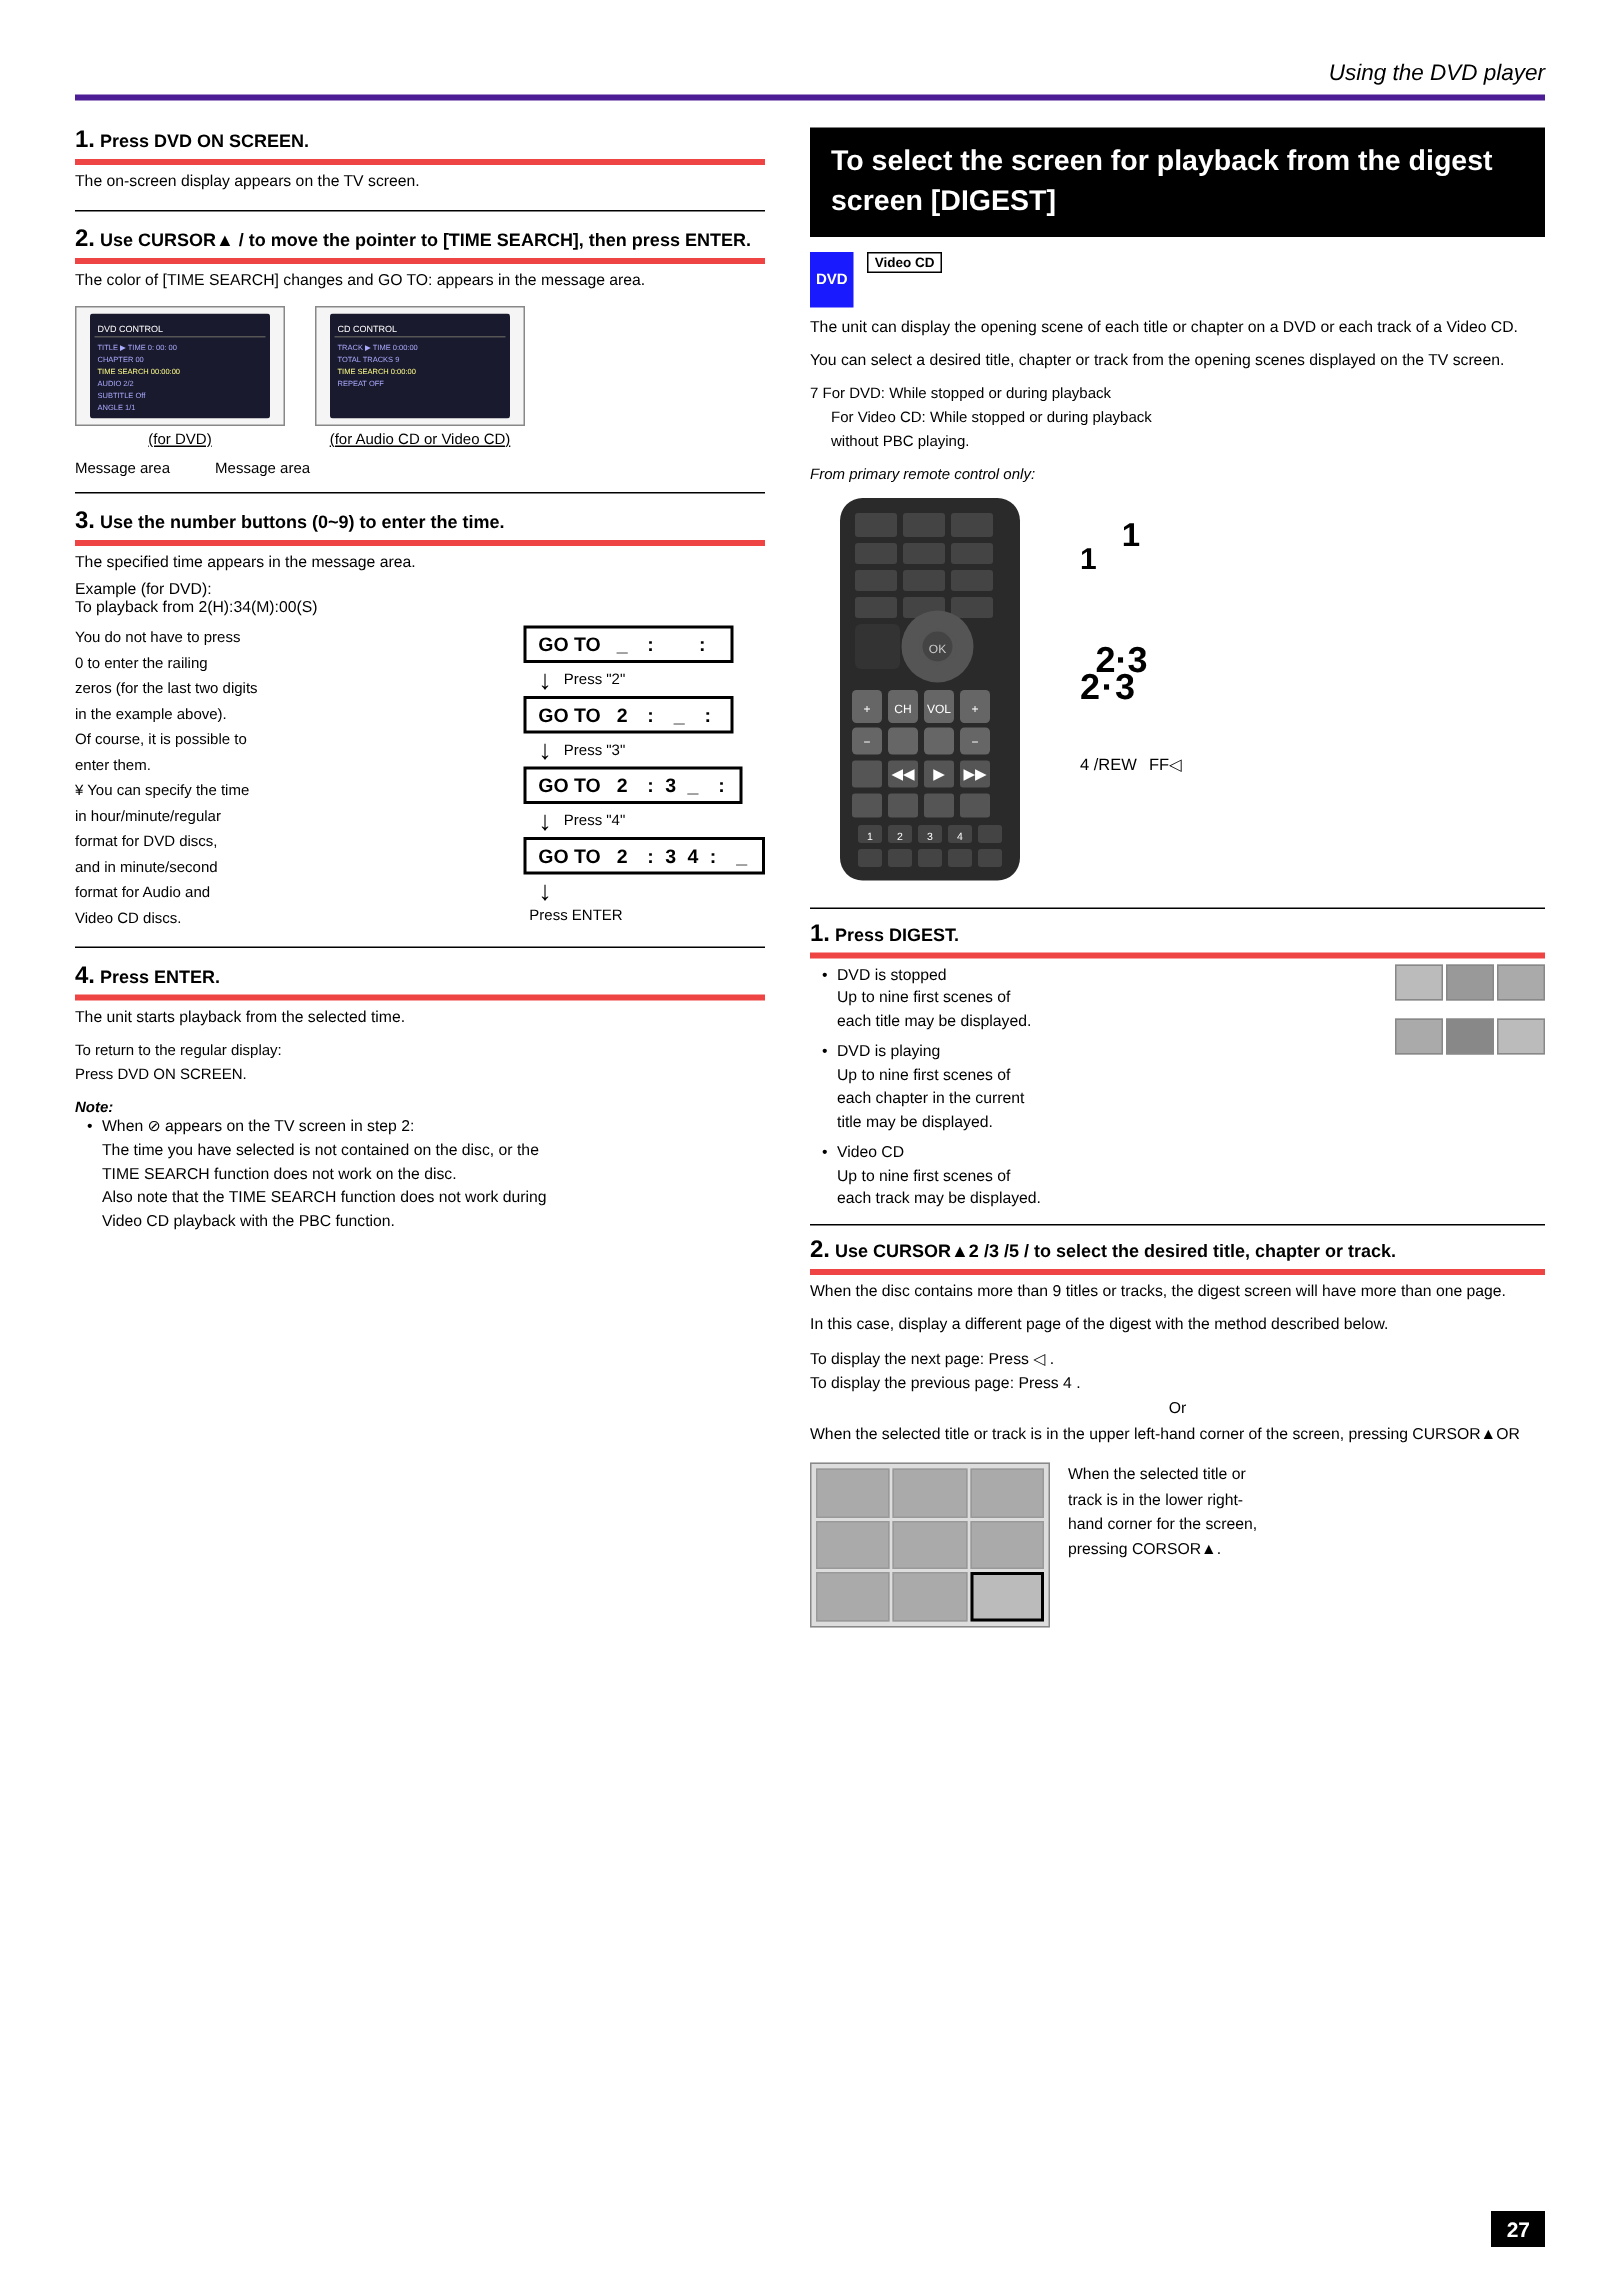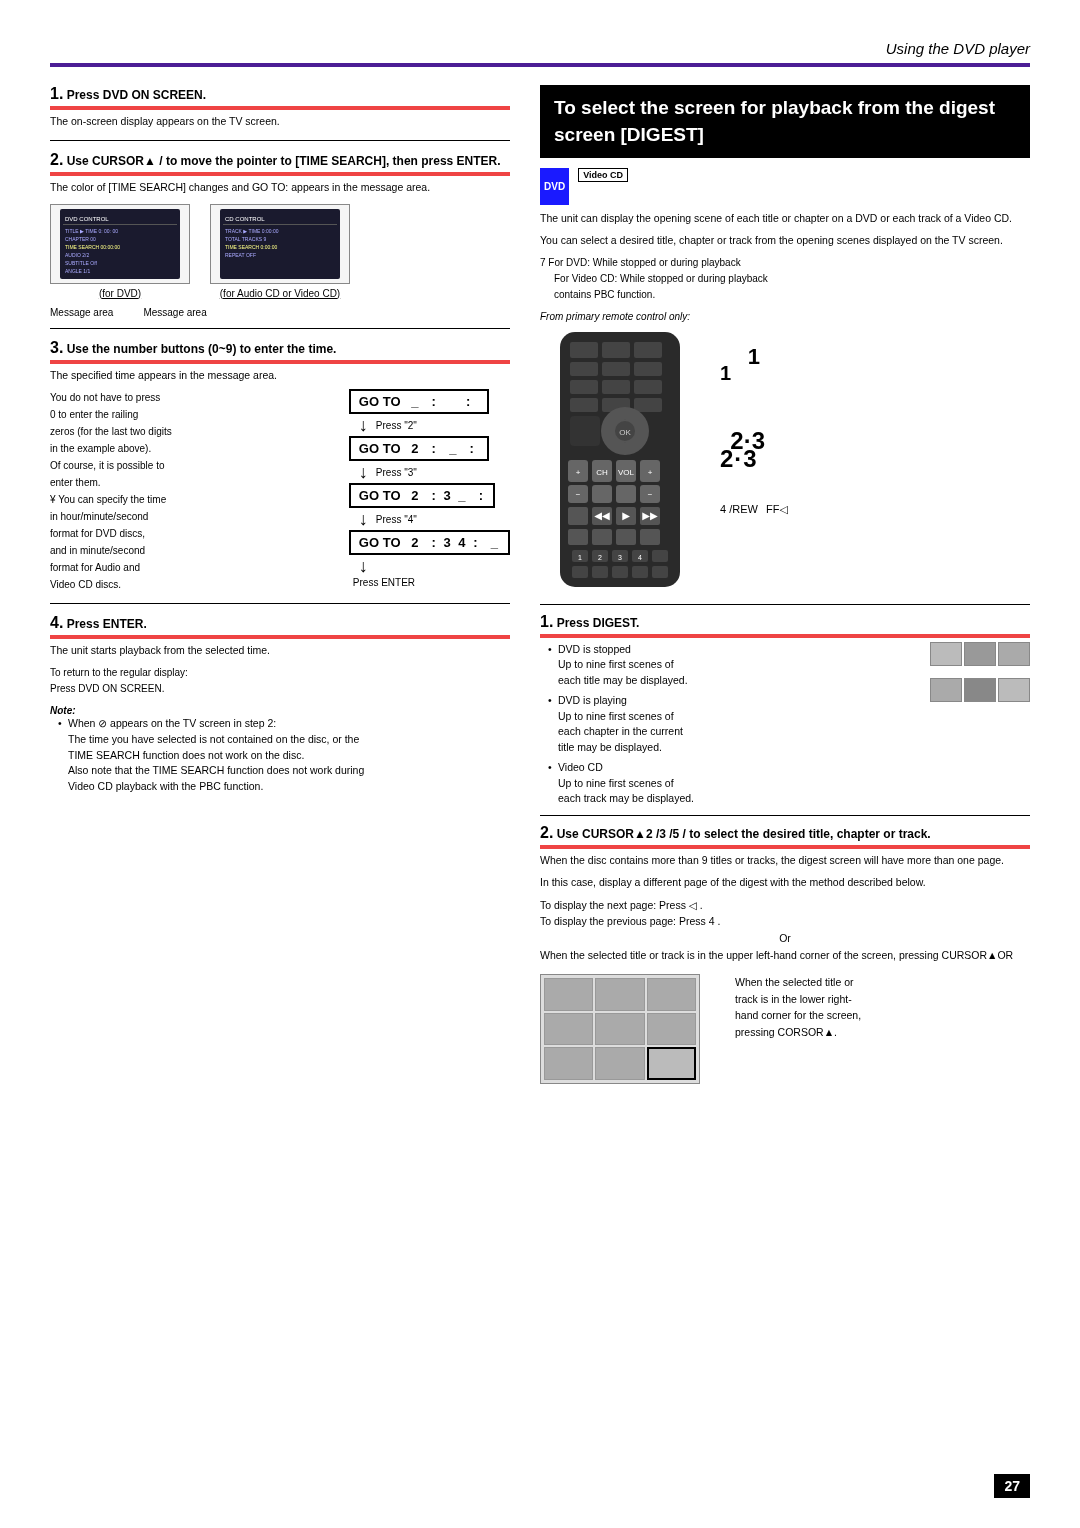"contains PBC function." div { text: contains PBC function -> without PBC playing }
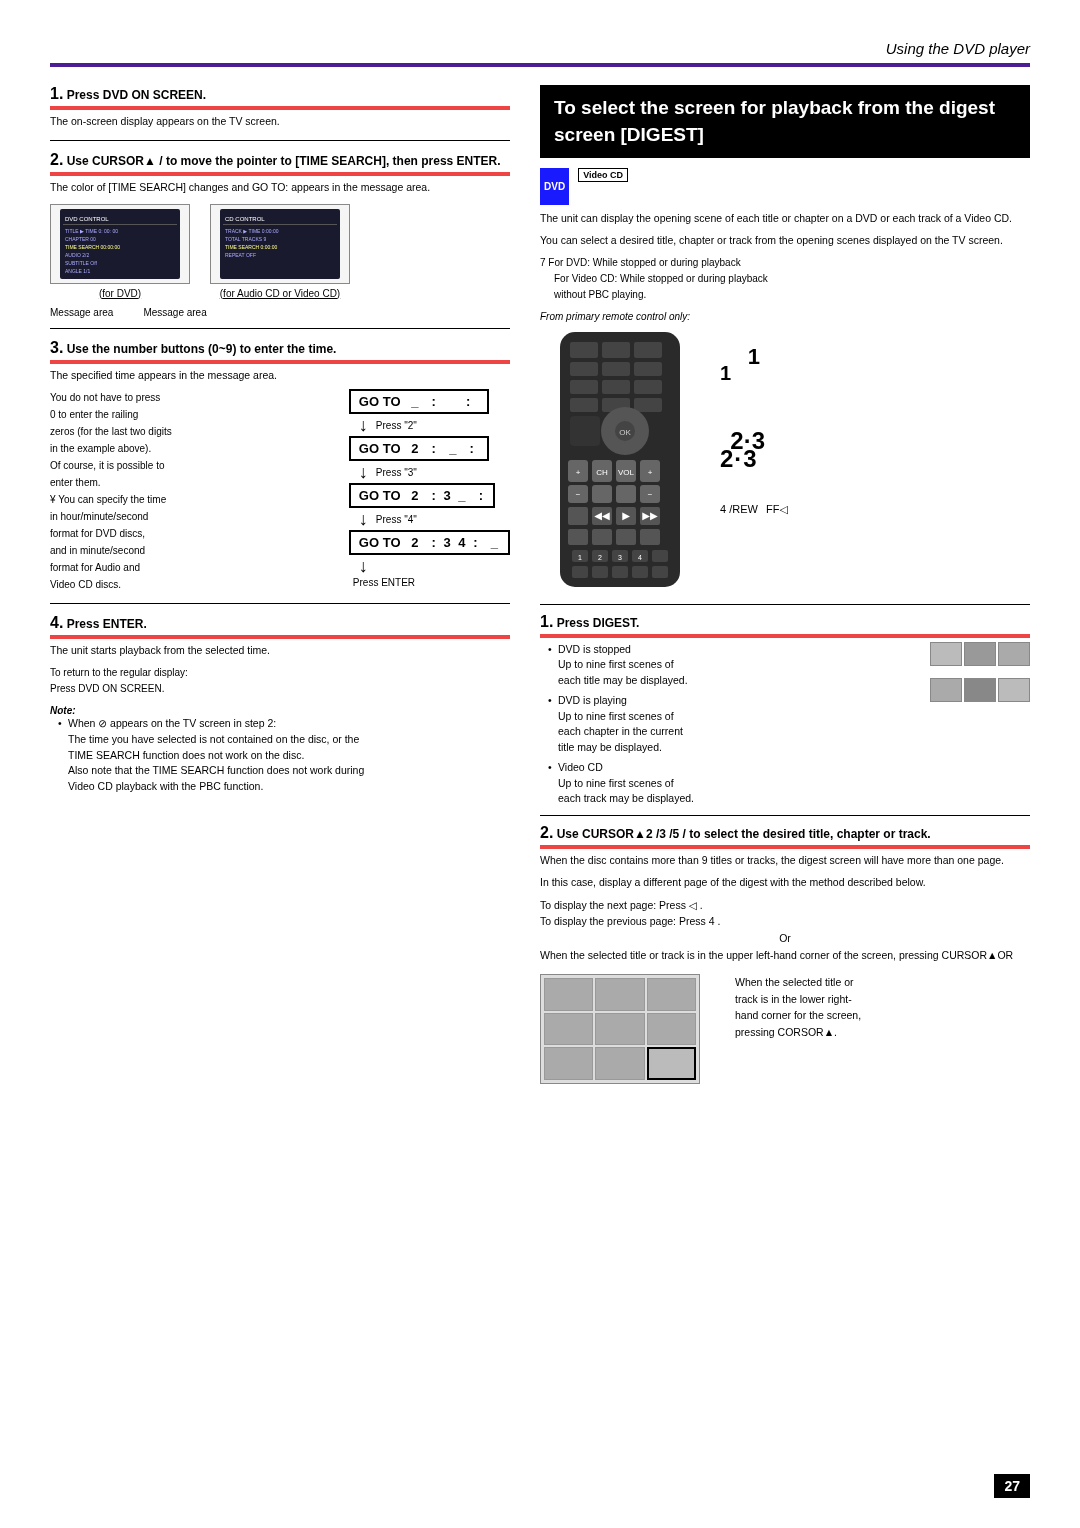"Example (for DVD):" div { html: none -> <div> <span>Example (for DVD):</span><br> <span>To playback from 2(H):34(M):00(S)</span> </div> }
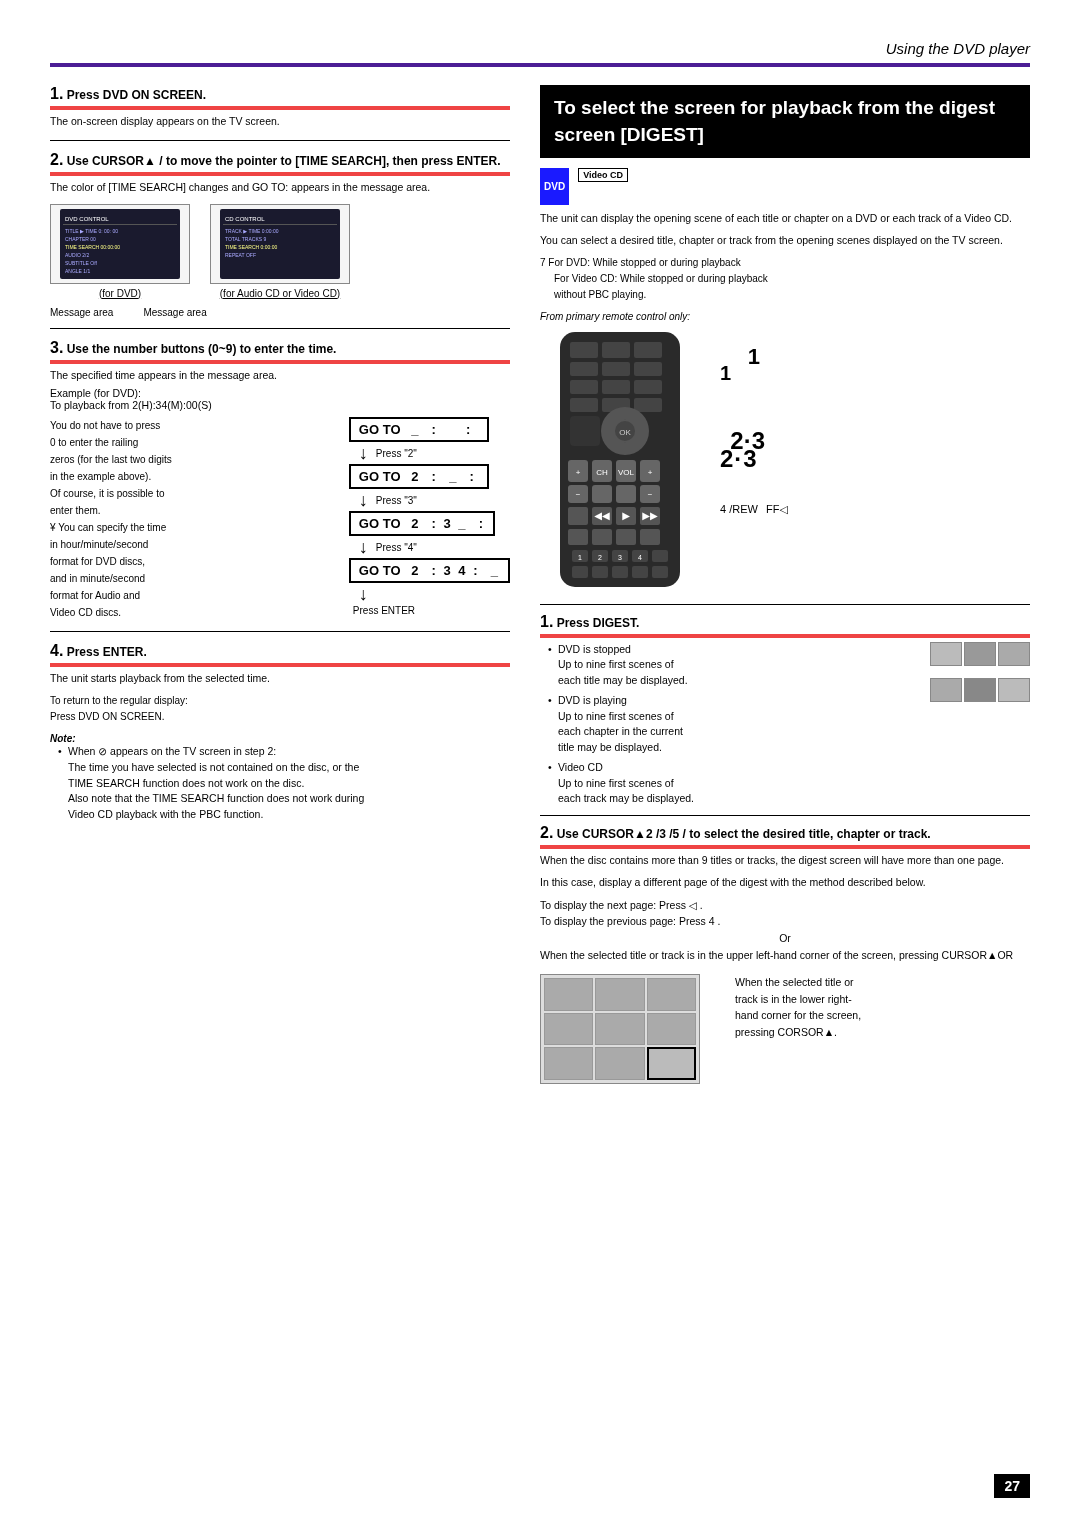"in hour/minute/second" span { text: hour/minute/second -> hour/minute/regular }
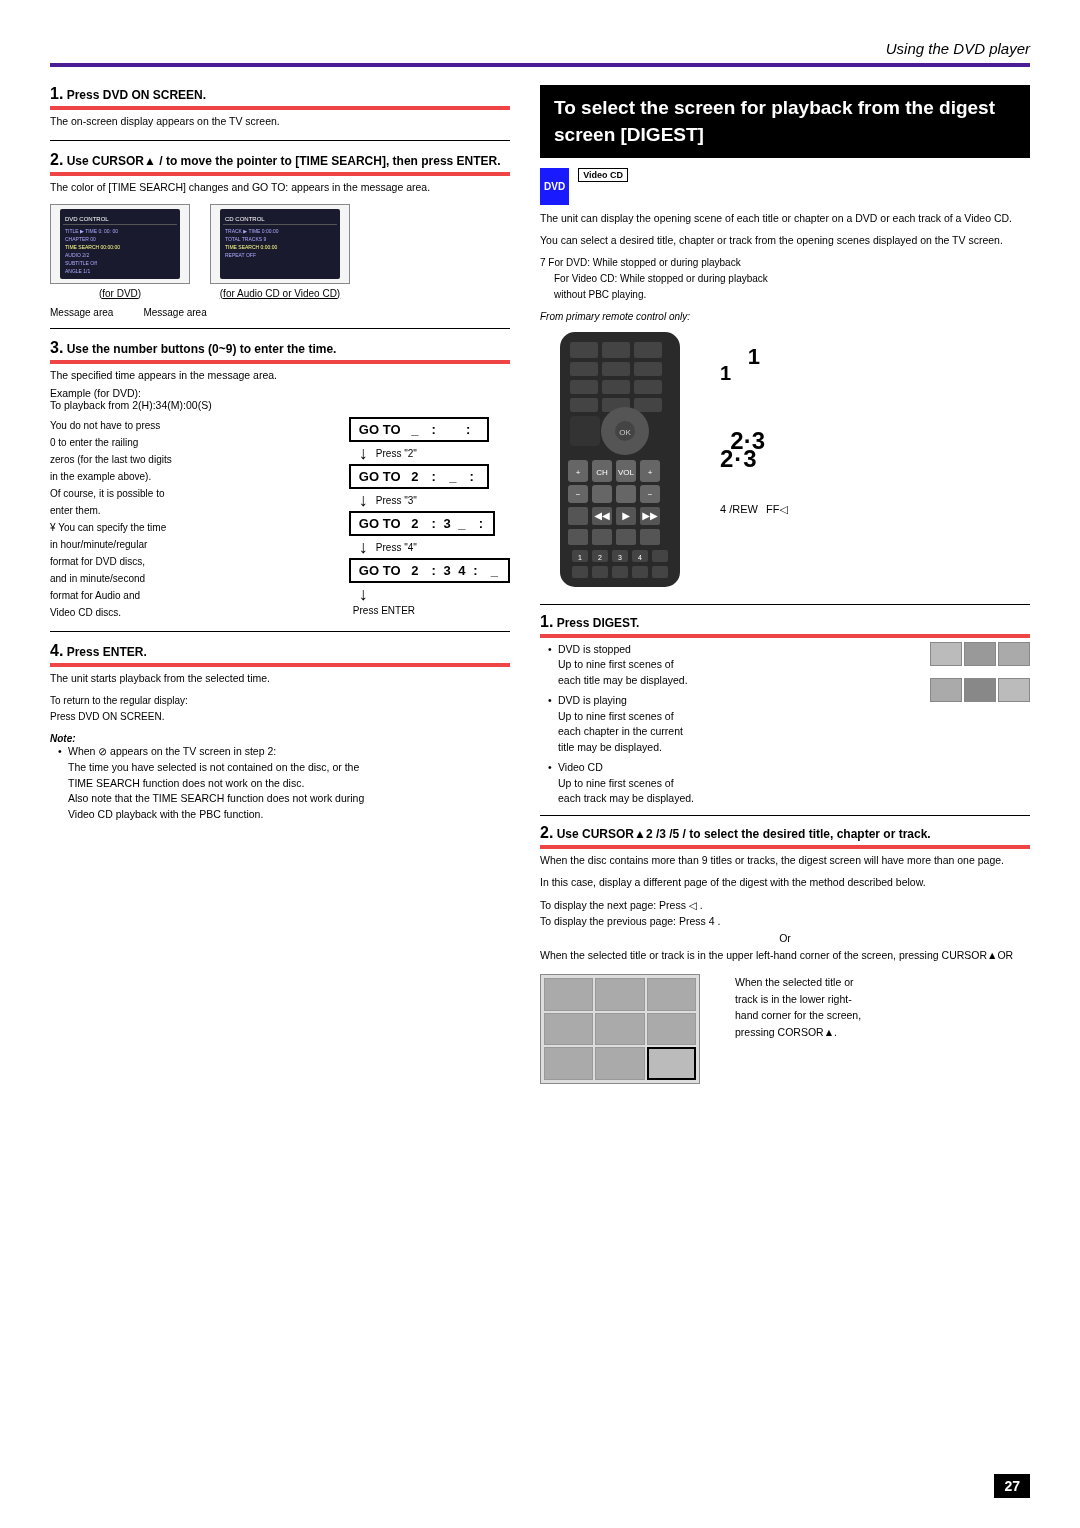"When the selected title or" .bottom-digest-section { gap: 35px -> 12px }
